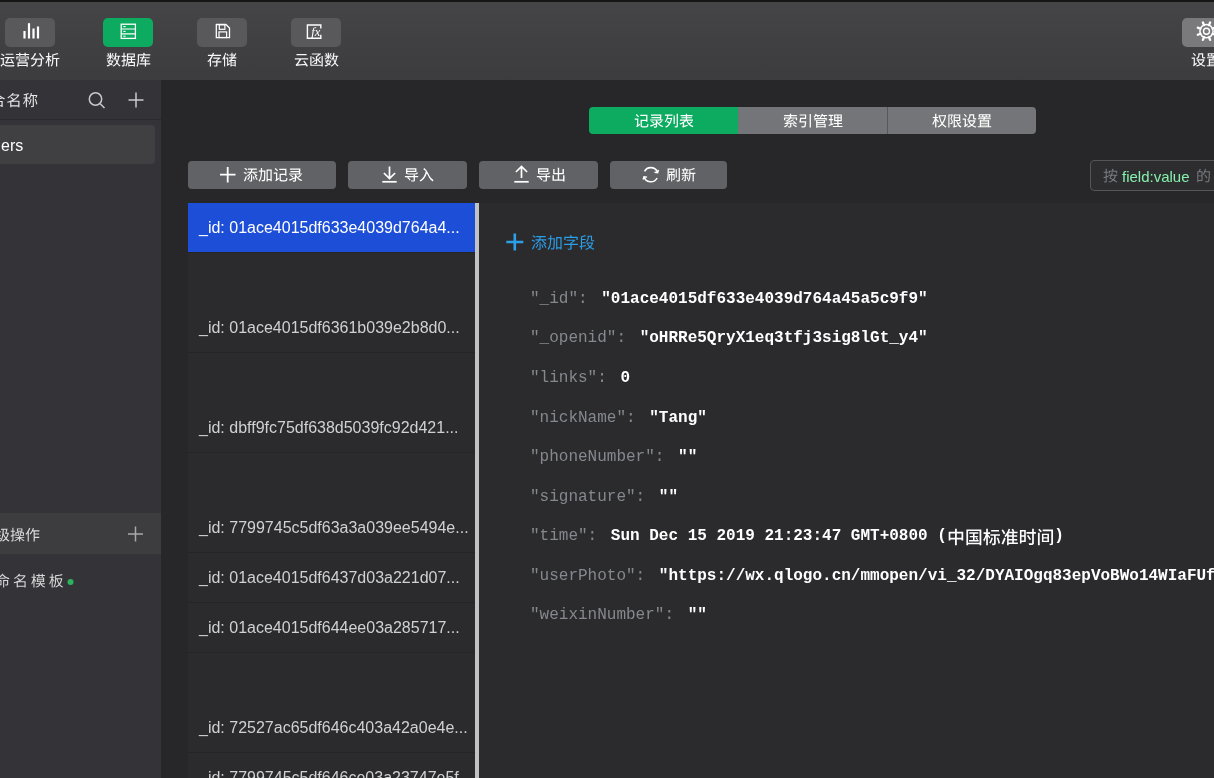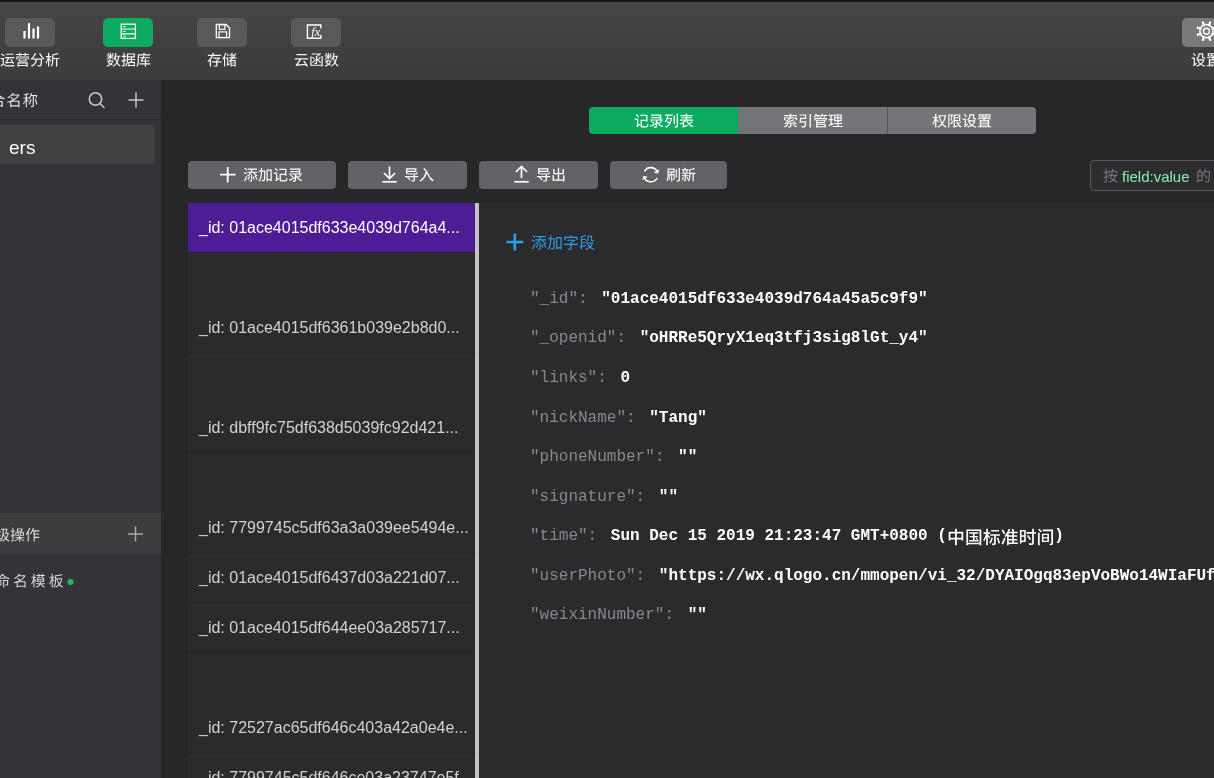"ers" div { font-size: 19px -> 16px; left: 9px -> 1px }
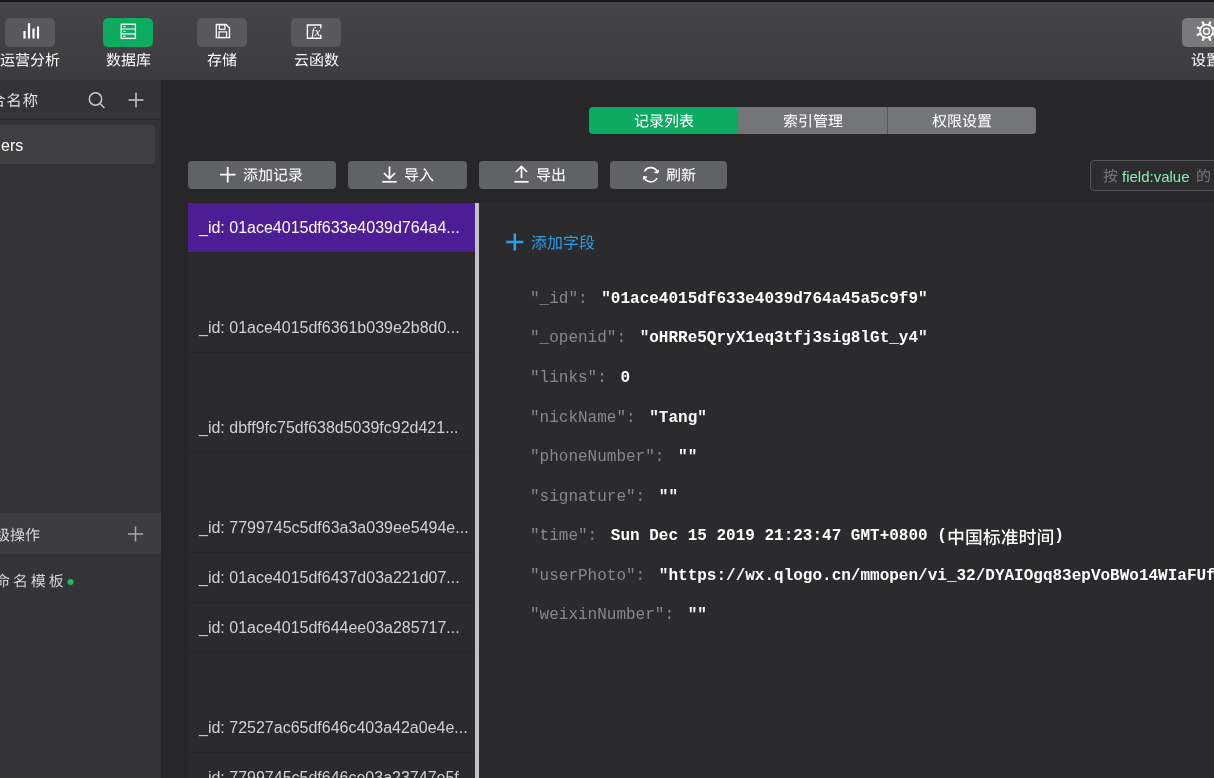"_id: 01ace4015df633e4039d764a4..." .lrow.sel { background: #4c1d95 -> #1d4ed8 }
